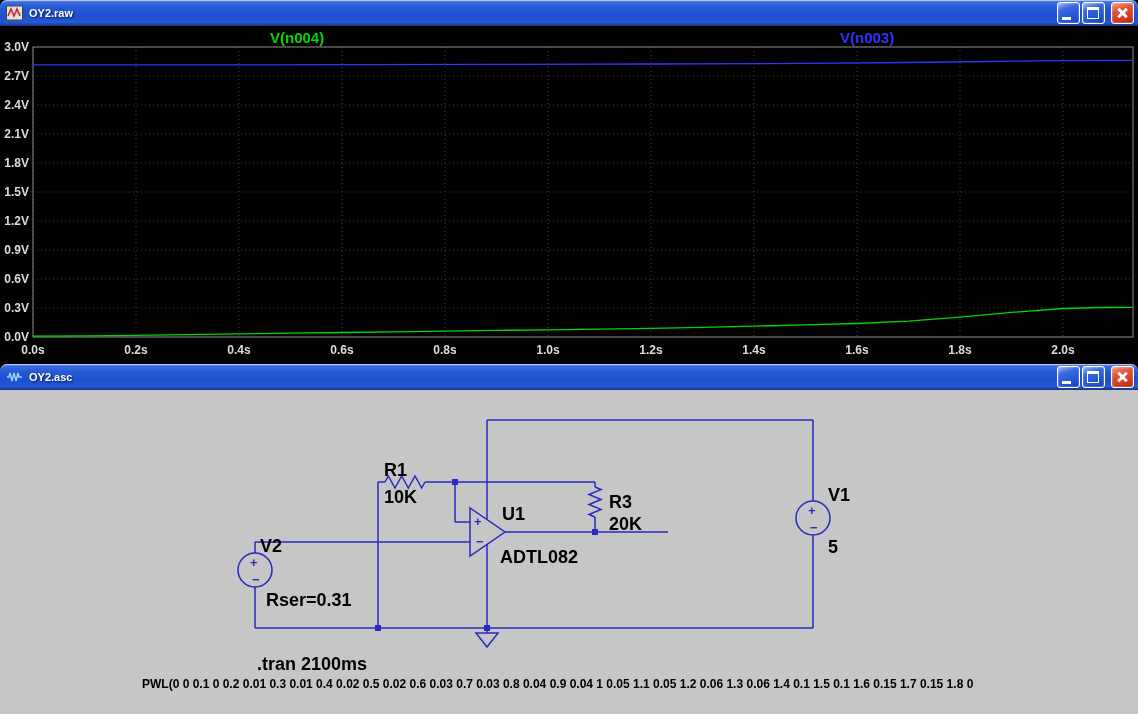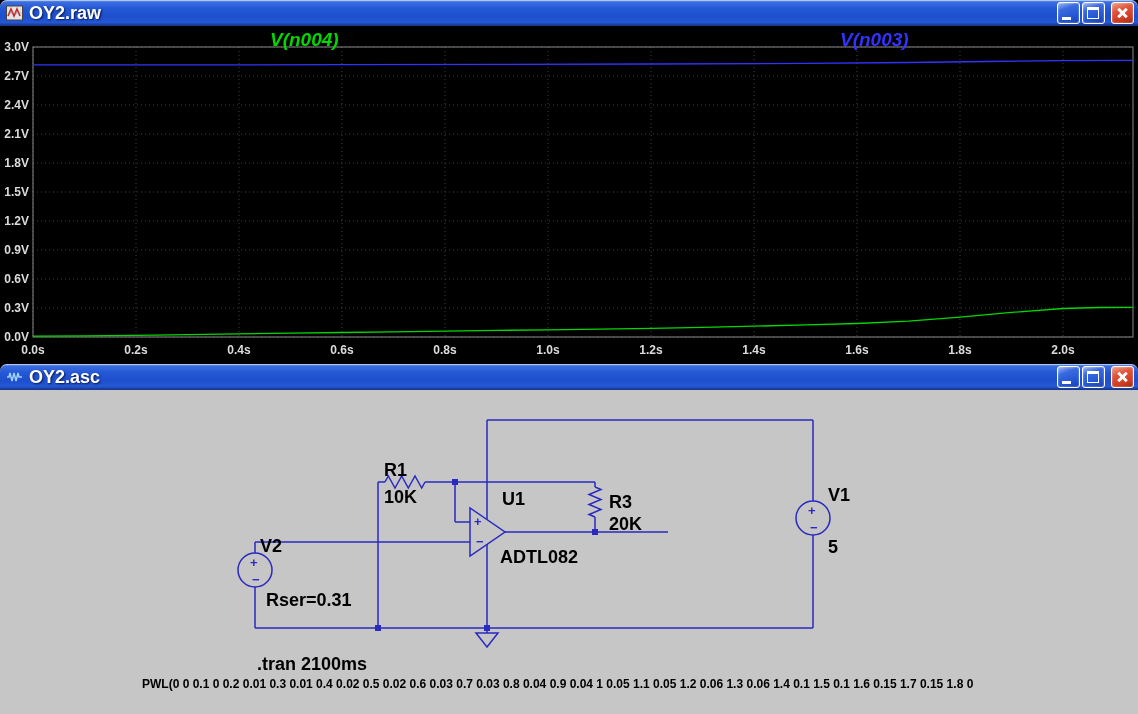"OY2.raw" .title-text { font-size: 18px -> 11px }
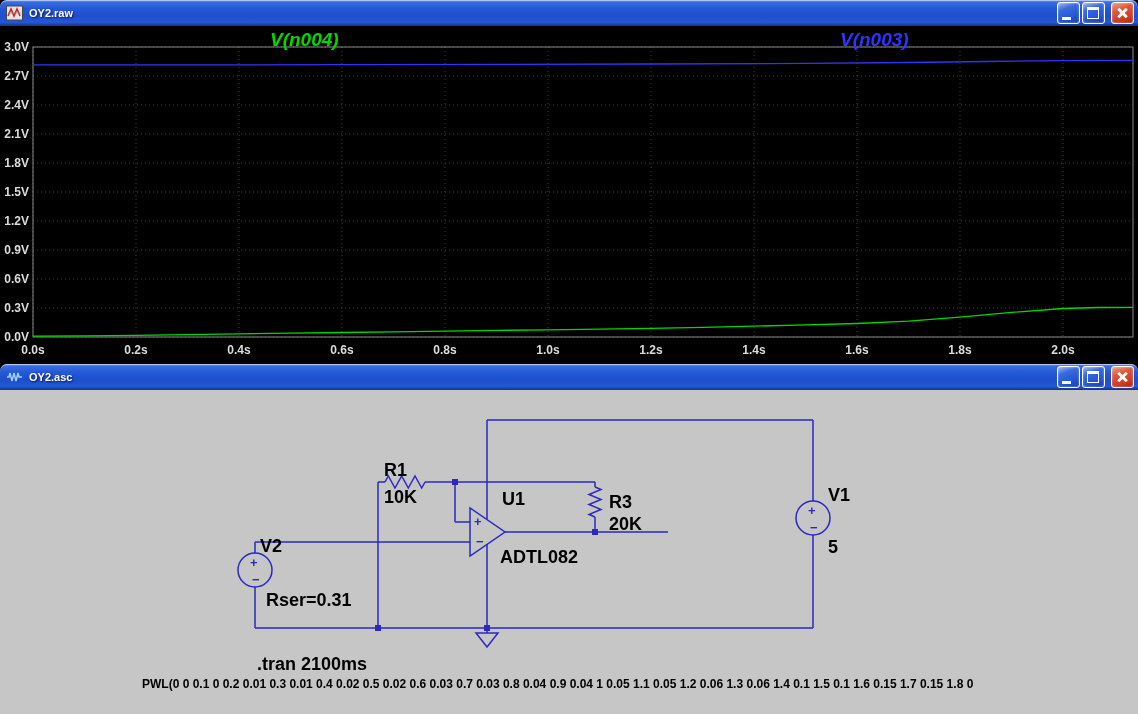"V(n004)" .trace-label { font-size: 19px -> 15px; font-style: italic -> none }
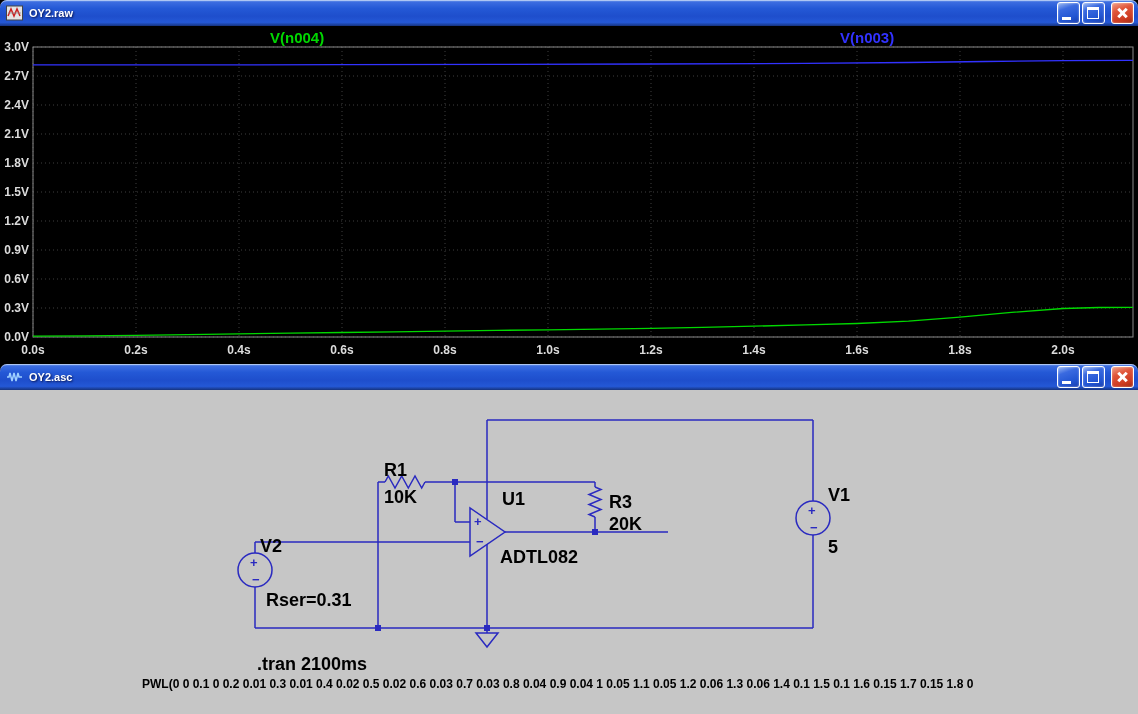"U1" div.sch-label { top: 99px -> 114px }
